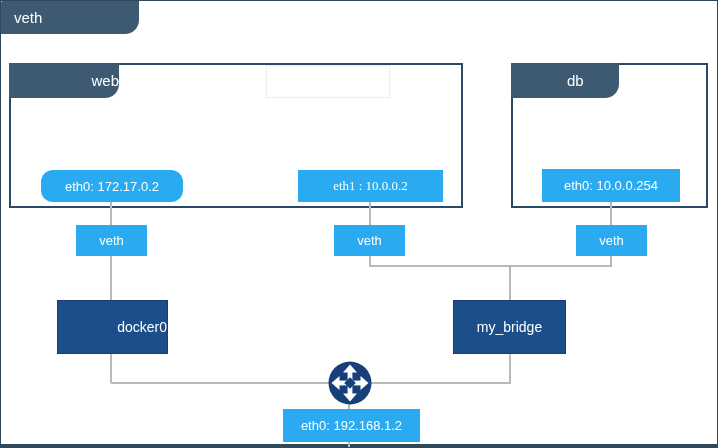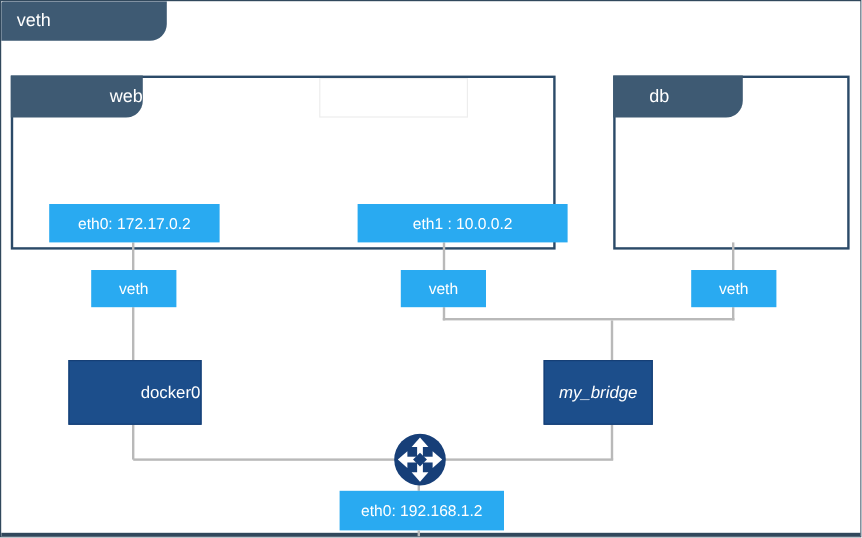"db" div.ctab { padding-left: 30px -> 56px }
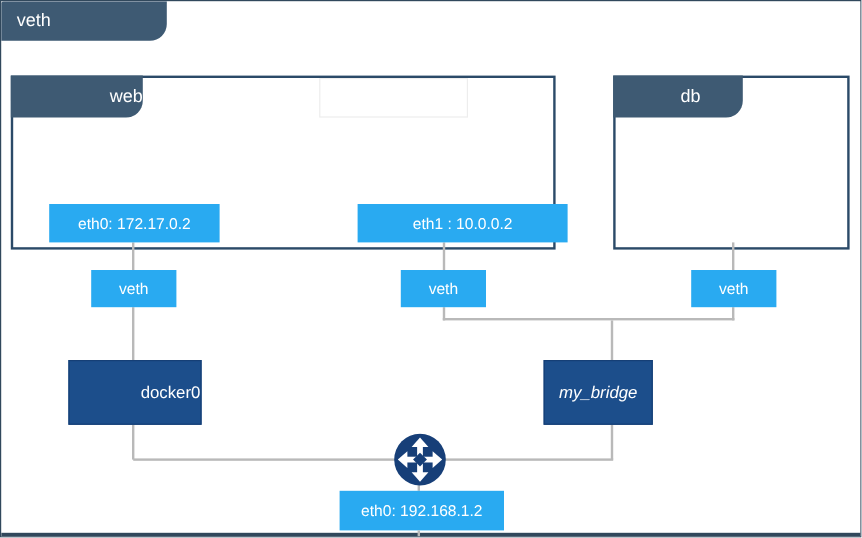"eth0: 172.17.0.2" div.chip { border-radius: none -> 12px }
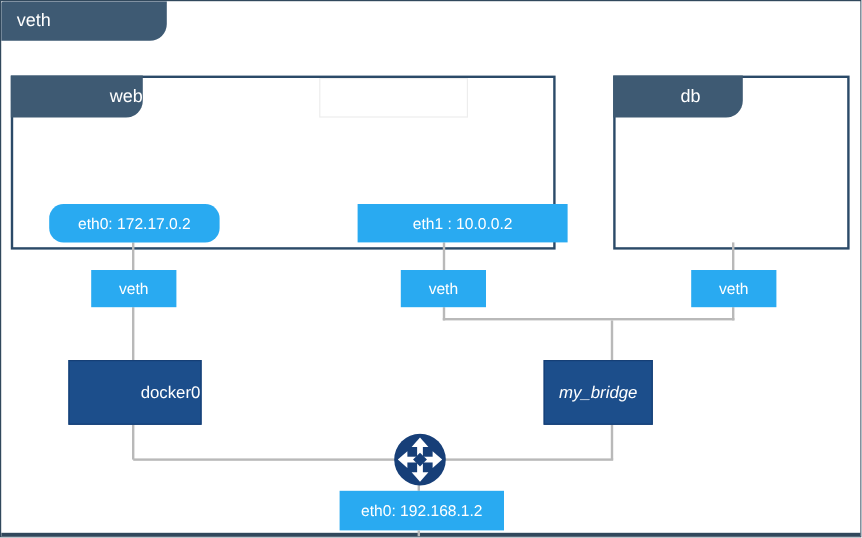"eth1 : 10.0.0.2" div.chip { font-family: none -> Liberation Serif, serif; width: 175px -> 145px }
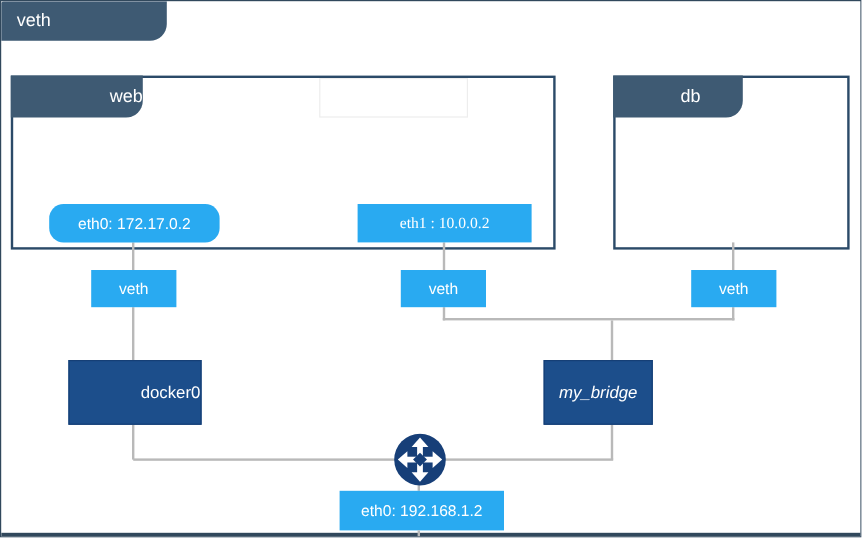"eth0: 10.0.0.254" div.chip { html: none -> <div> <span>eth0: 10.0.0.254</span> </div> }
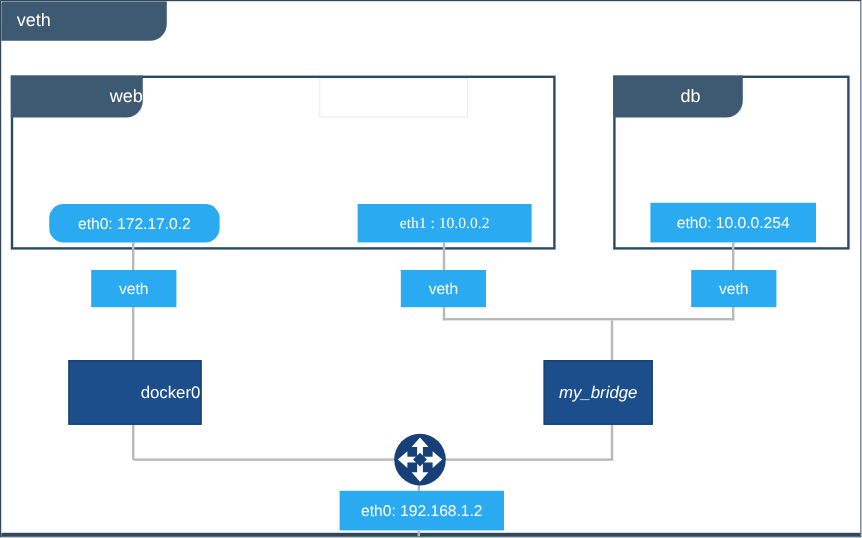"my_bridge" div.bridge { font-style: italic -> none; width: 91px -> 113px }
